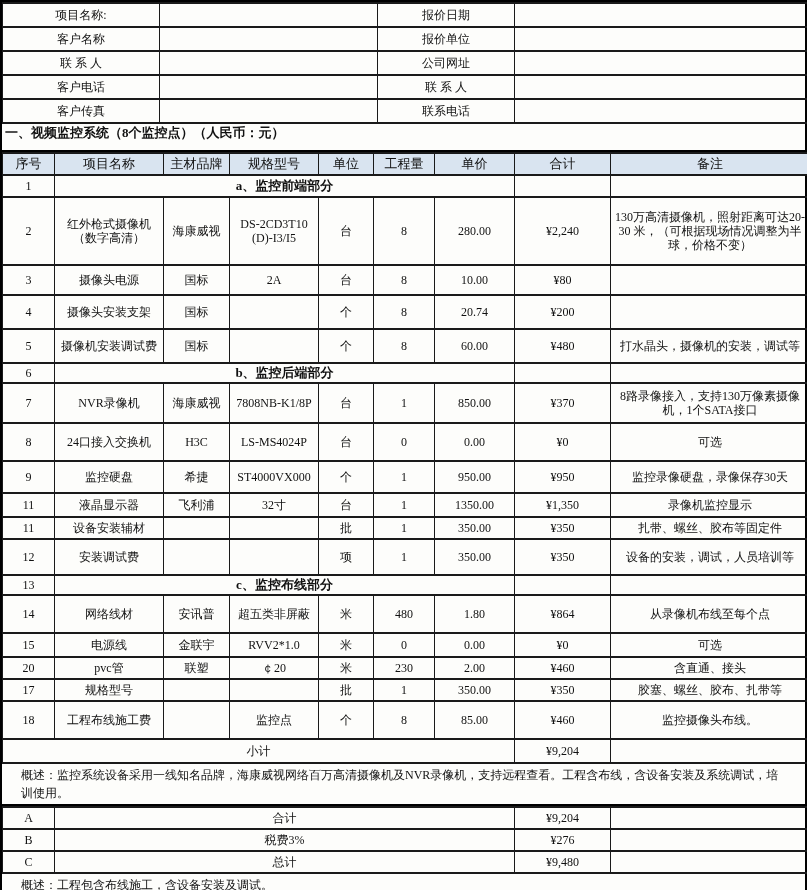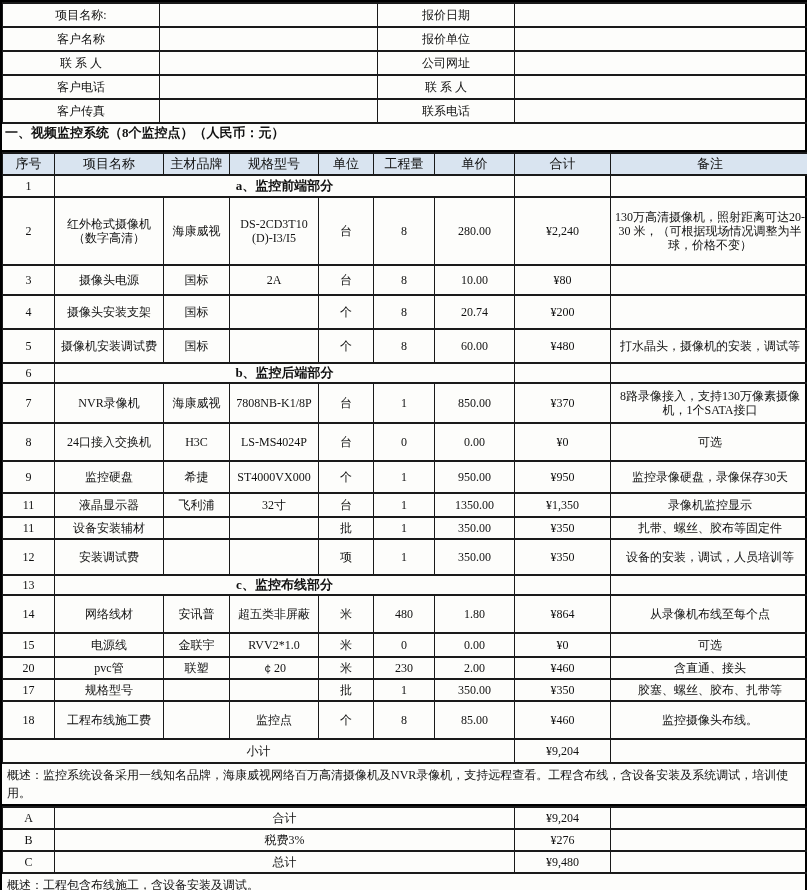"概述：监控系统设备采用一线知名品牌，海康威视网络百万高清摄像机及NVR录像机，支" .note-block { padding: 2px 5px -> 2px 19px }
